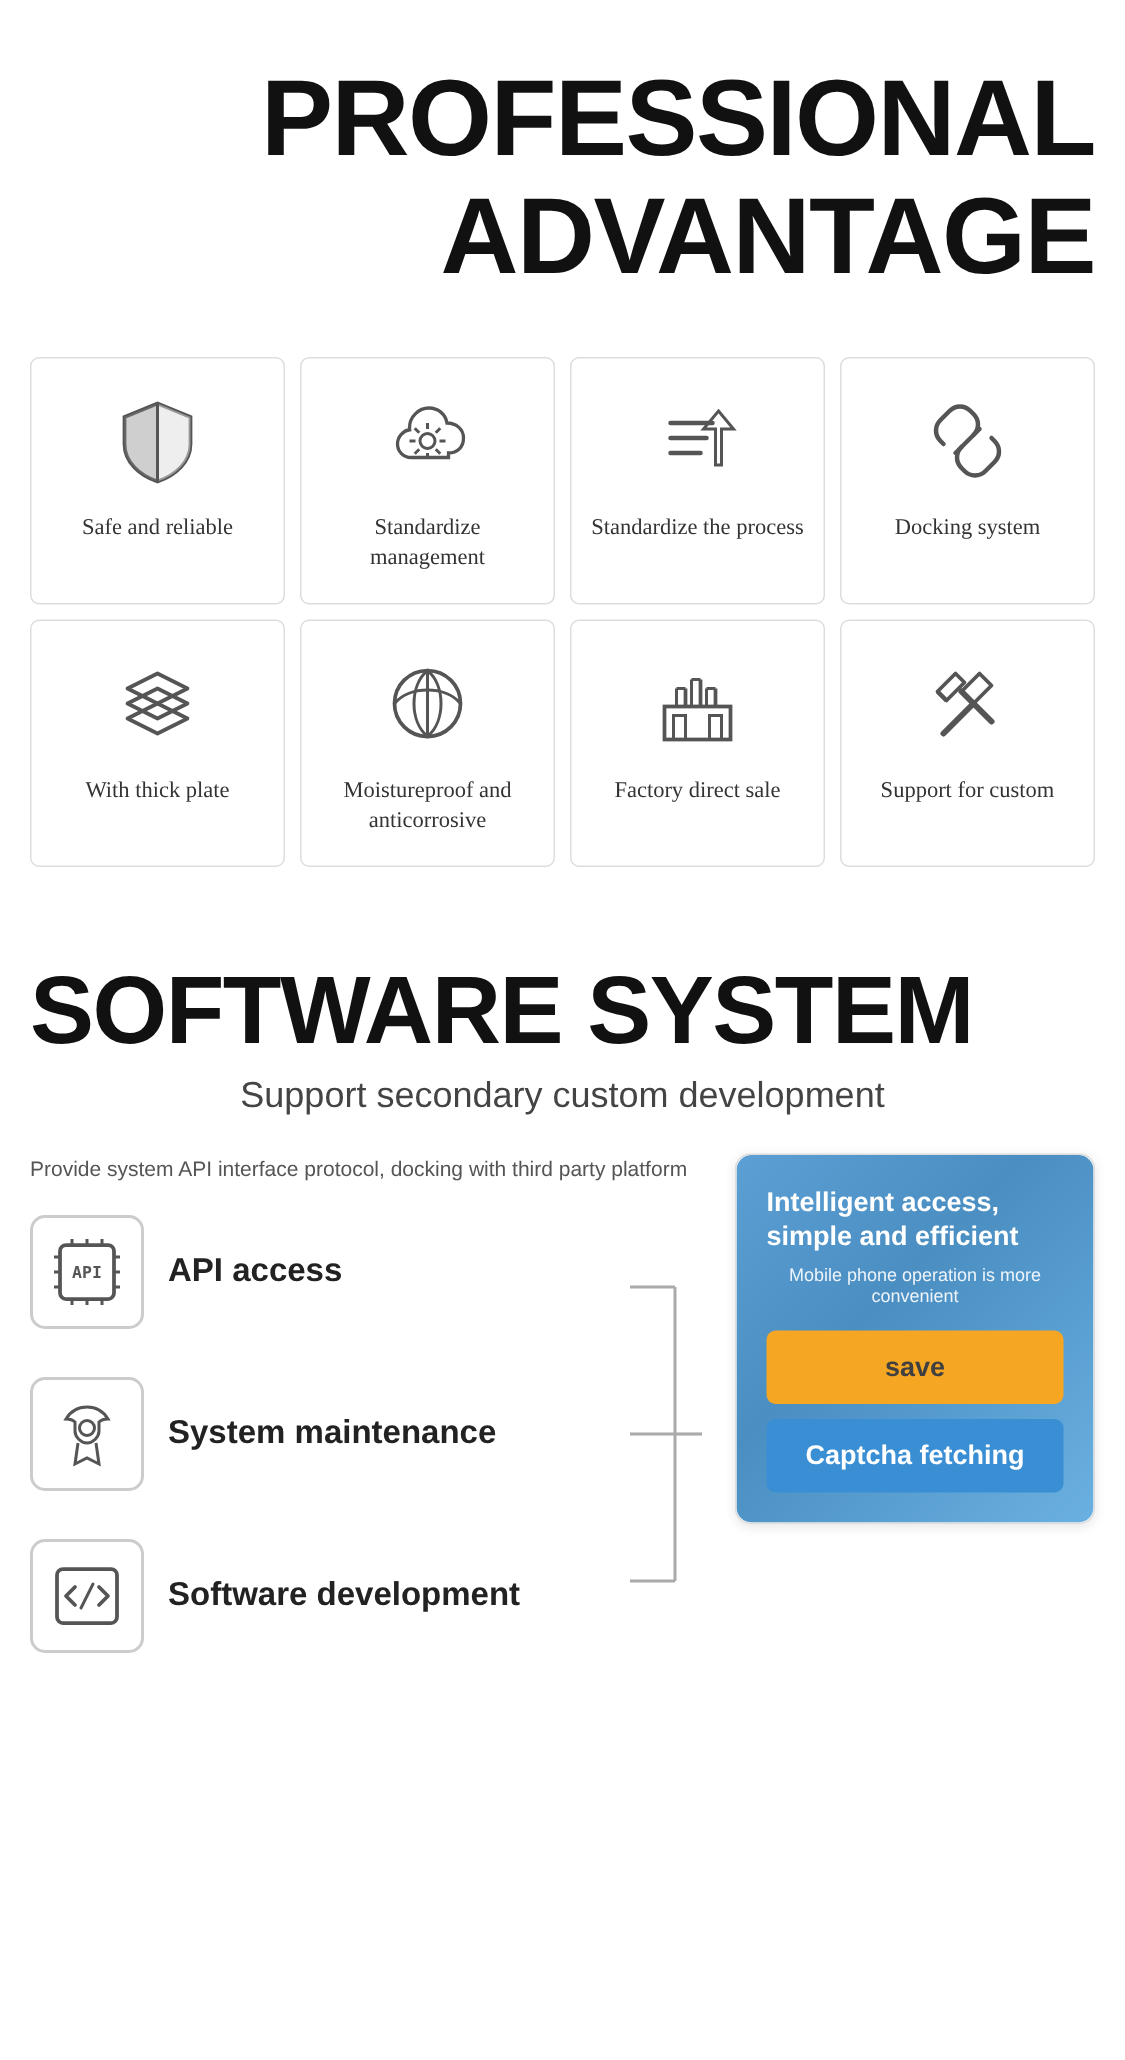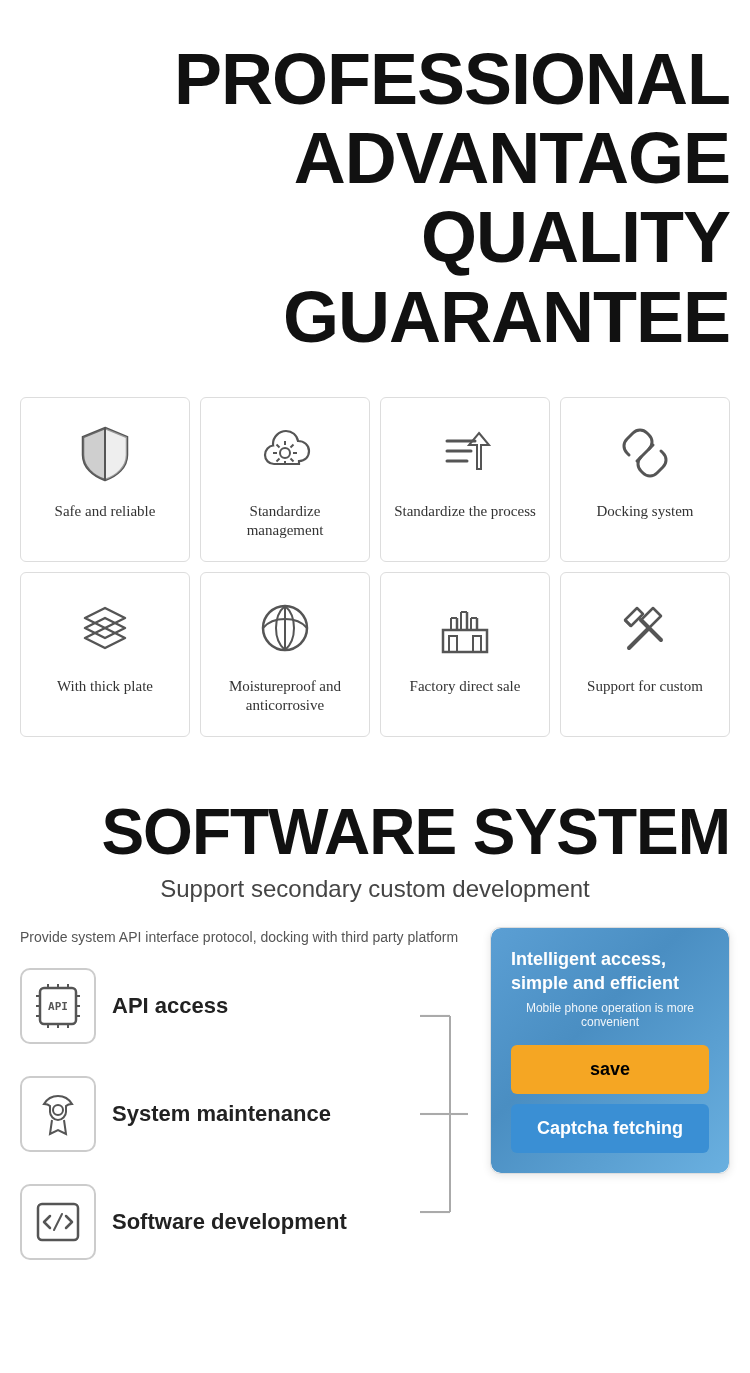"QUALITY GUARANTEE" span { html: <span>QUALITY GUARANTEE</span> -> none }
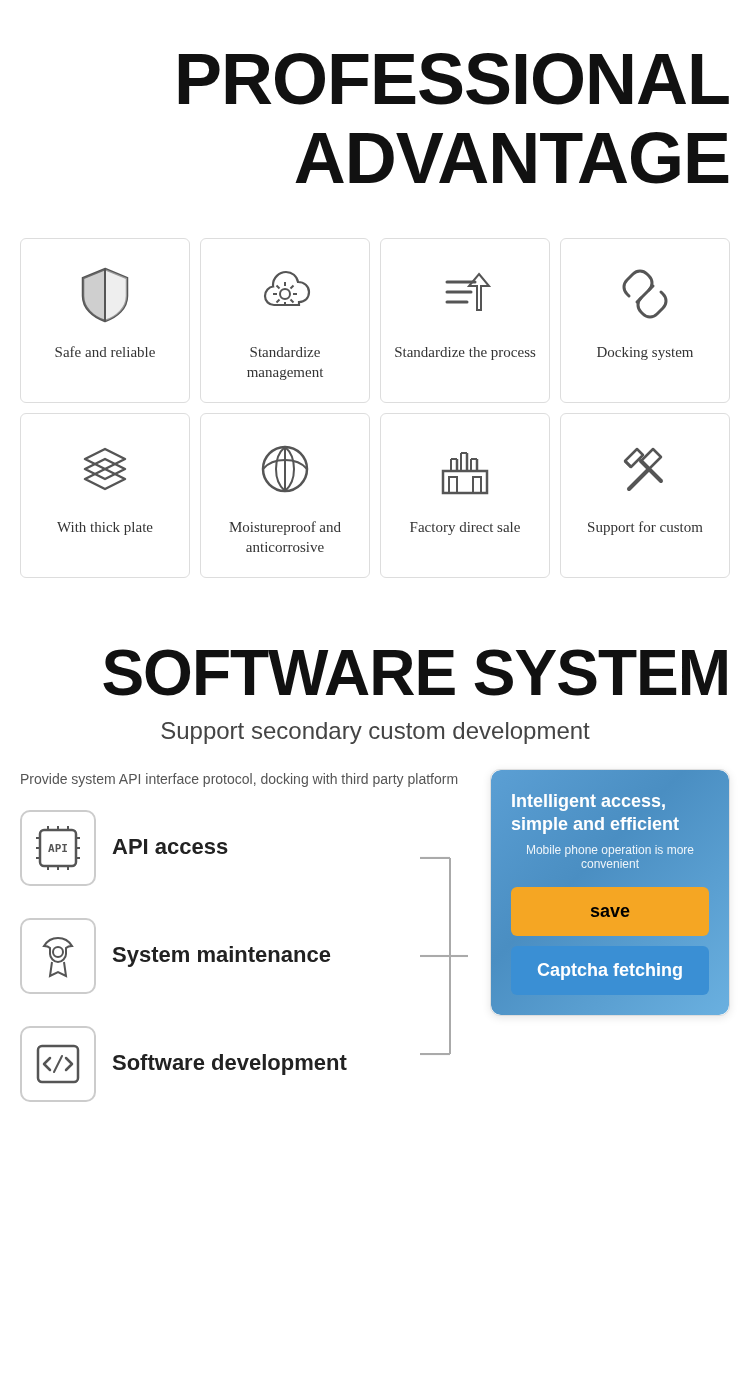"SOFTWARE SYSTEM" .software-title { text-align: right -> left }
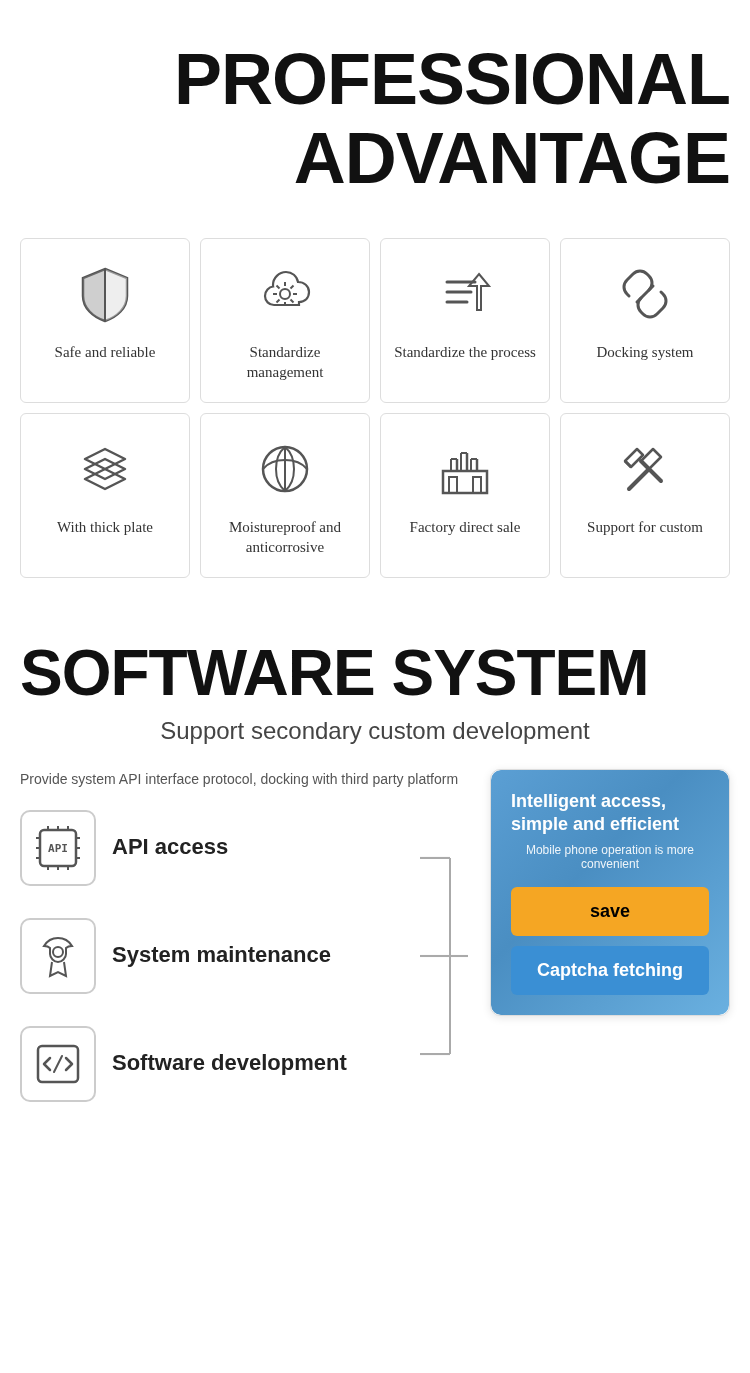"save" .sw-btn-save { color: #000000 -> #404040 }
